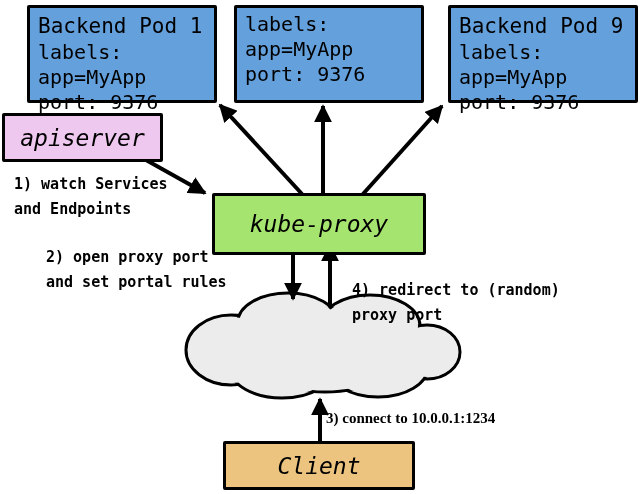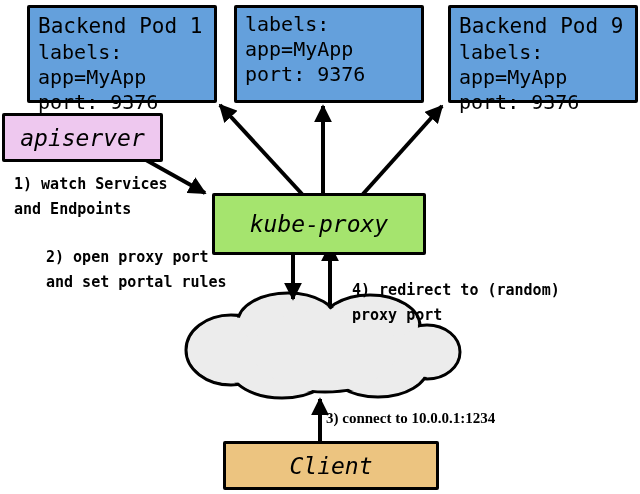"Client" #client { width: 216px -> 192px }
